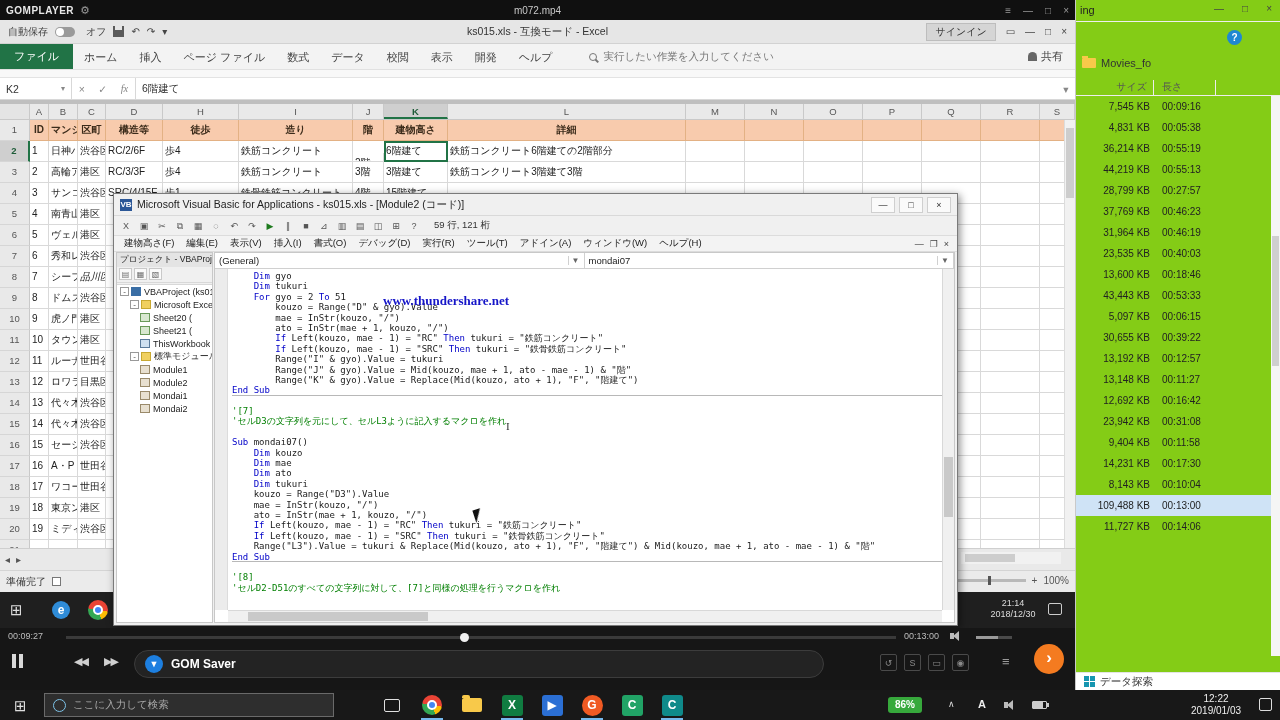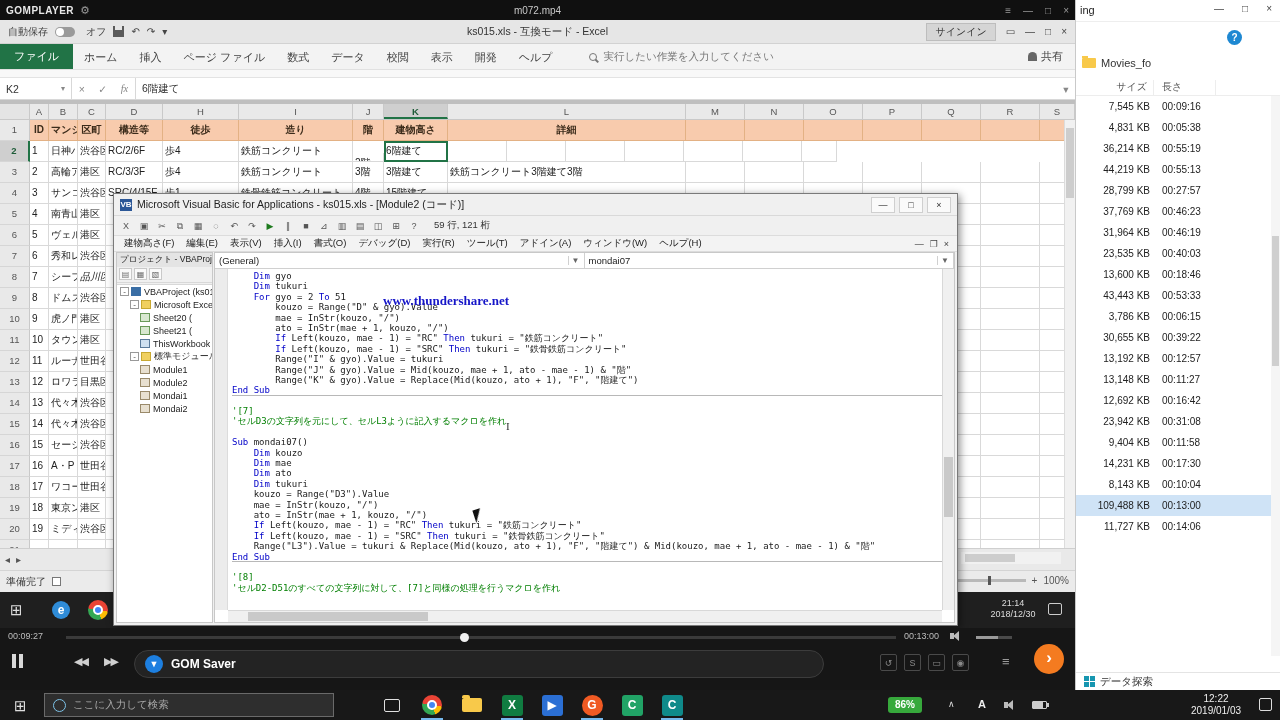"ing" #right-app { background: #ffffff -> #84cc16 }
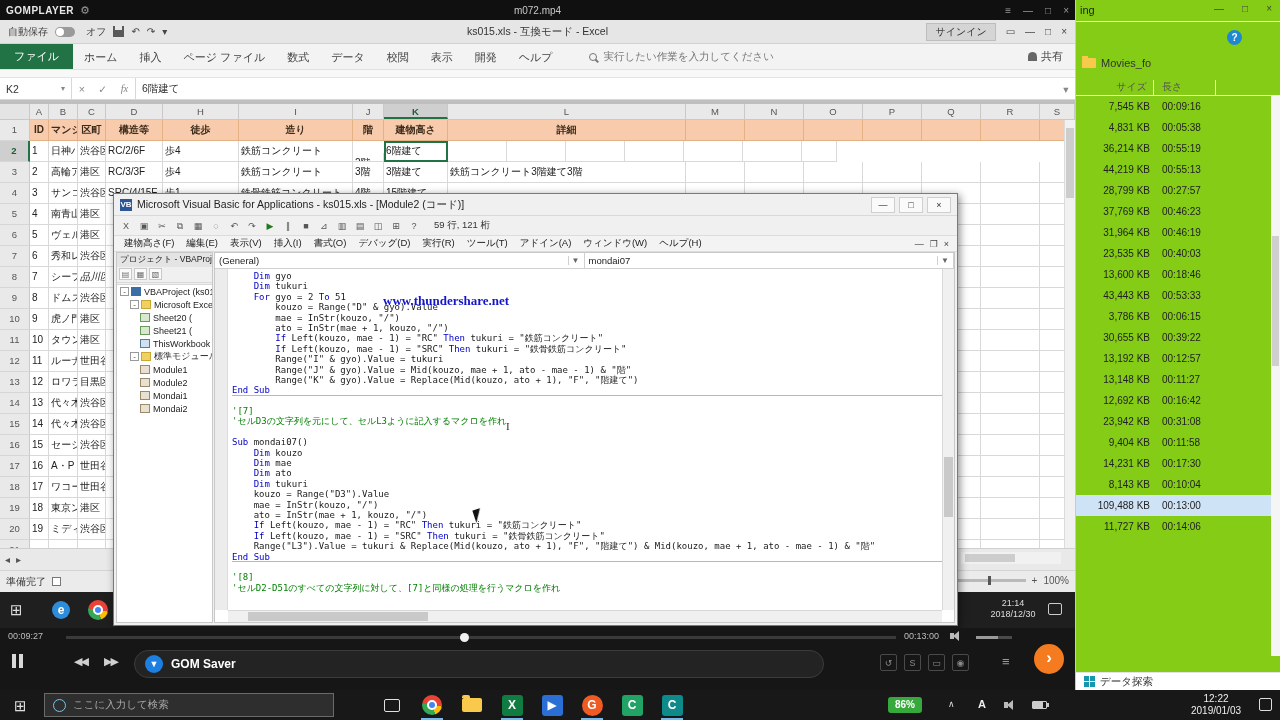"鉄筋コンクリート6階建ての2階部分" div.xl-cell { html: none -> <div>鉄筋コンクリート6階建ての2階部分</div> }
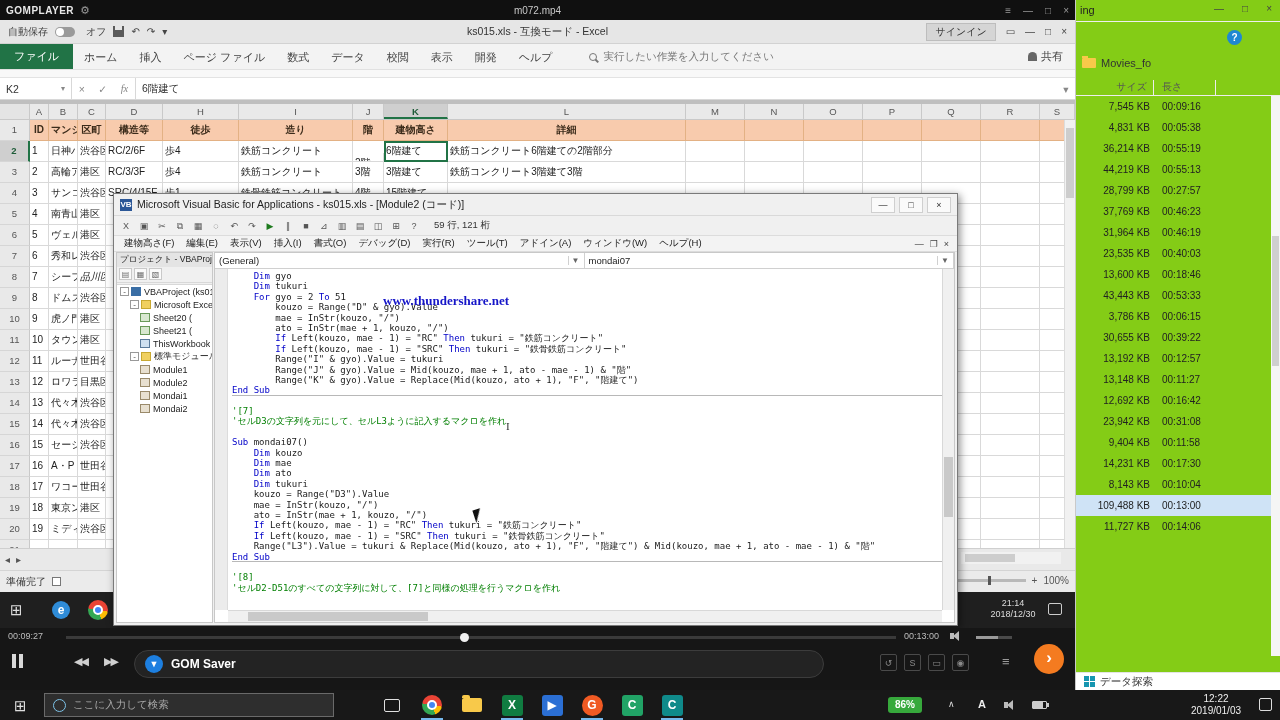"3,786 KB" div.f-size { text: 3,786 -> 5,097 }
